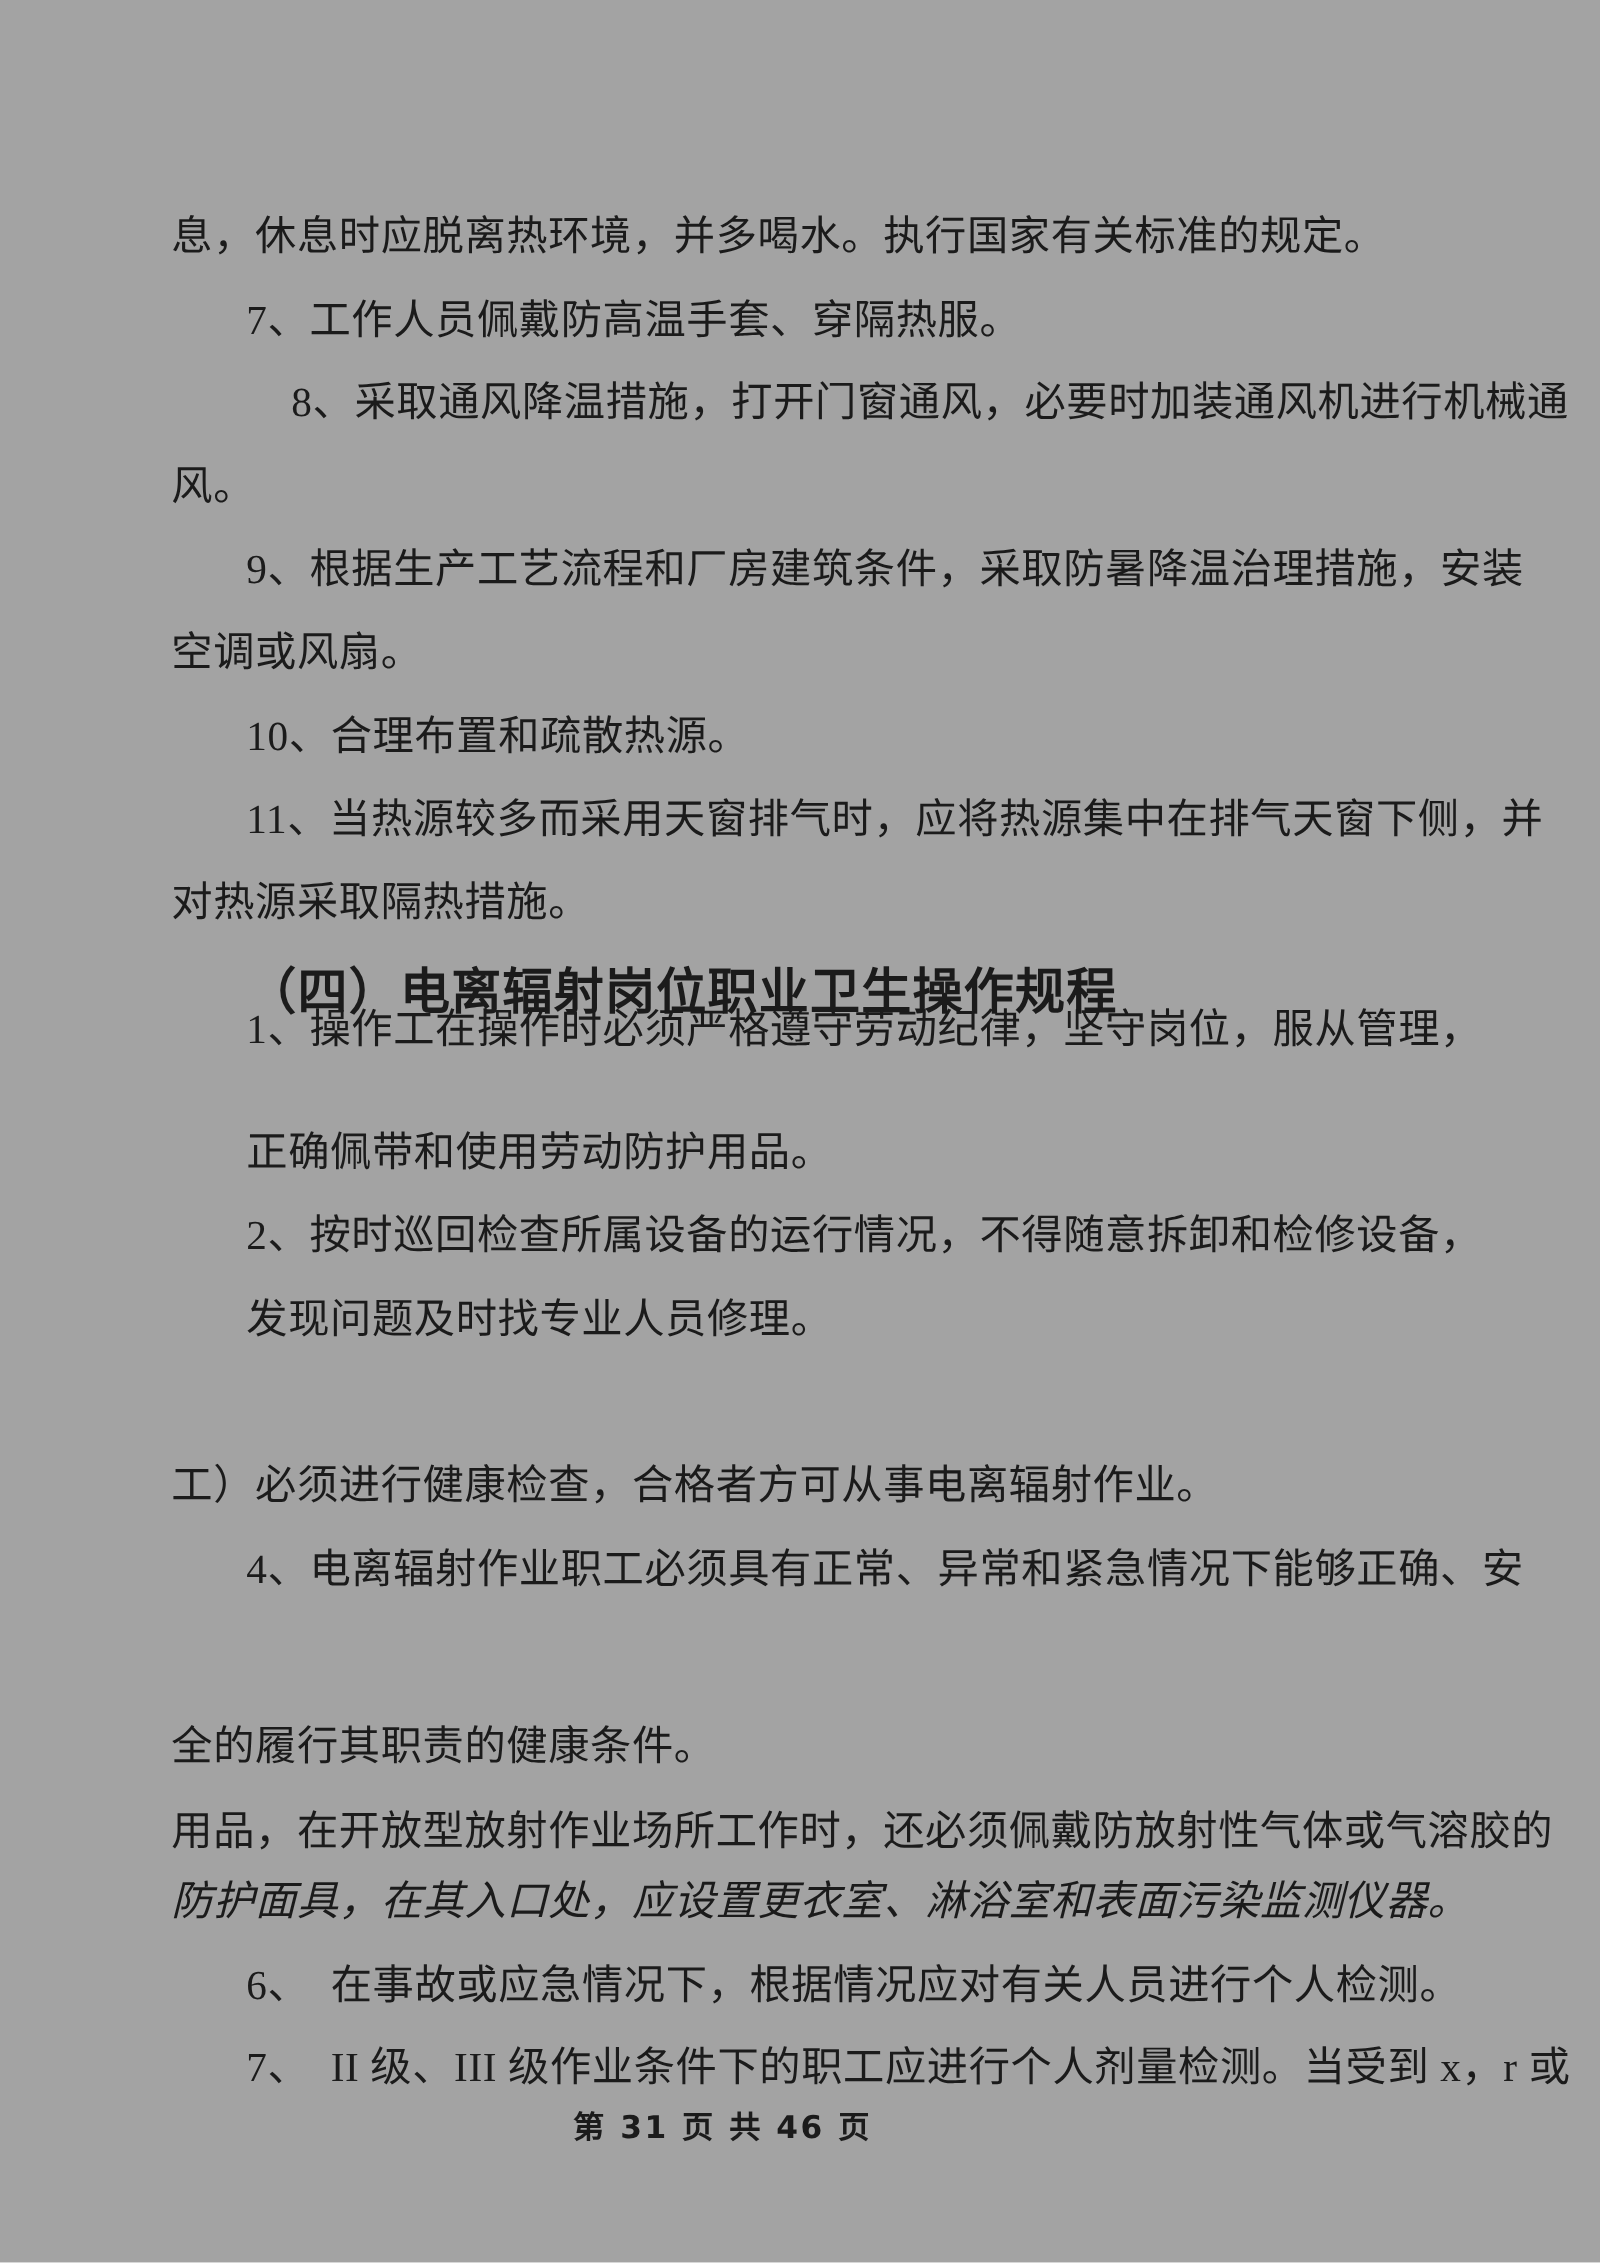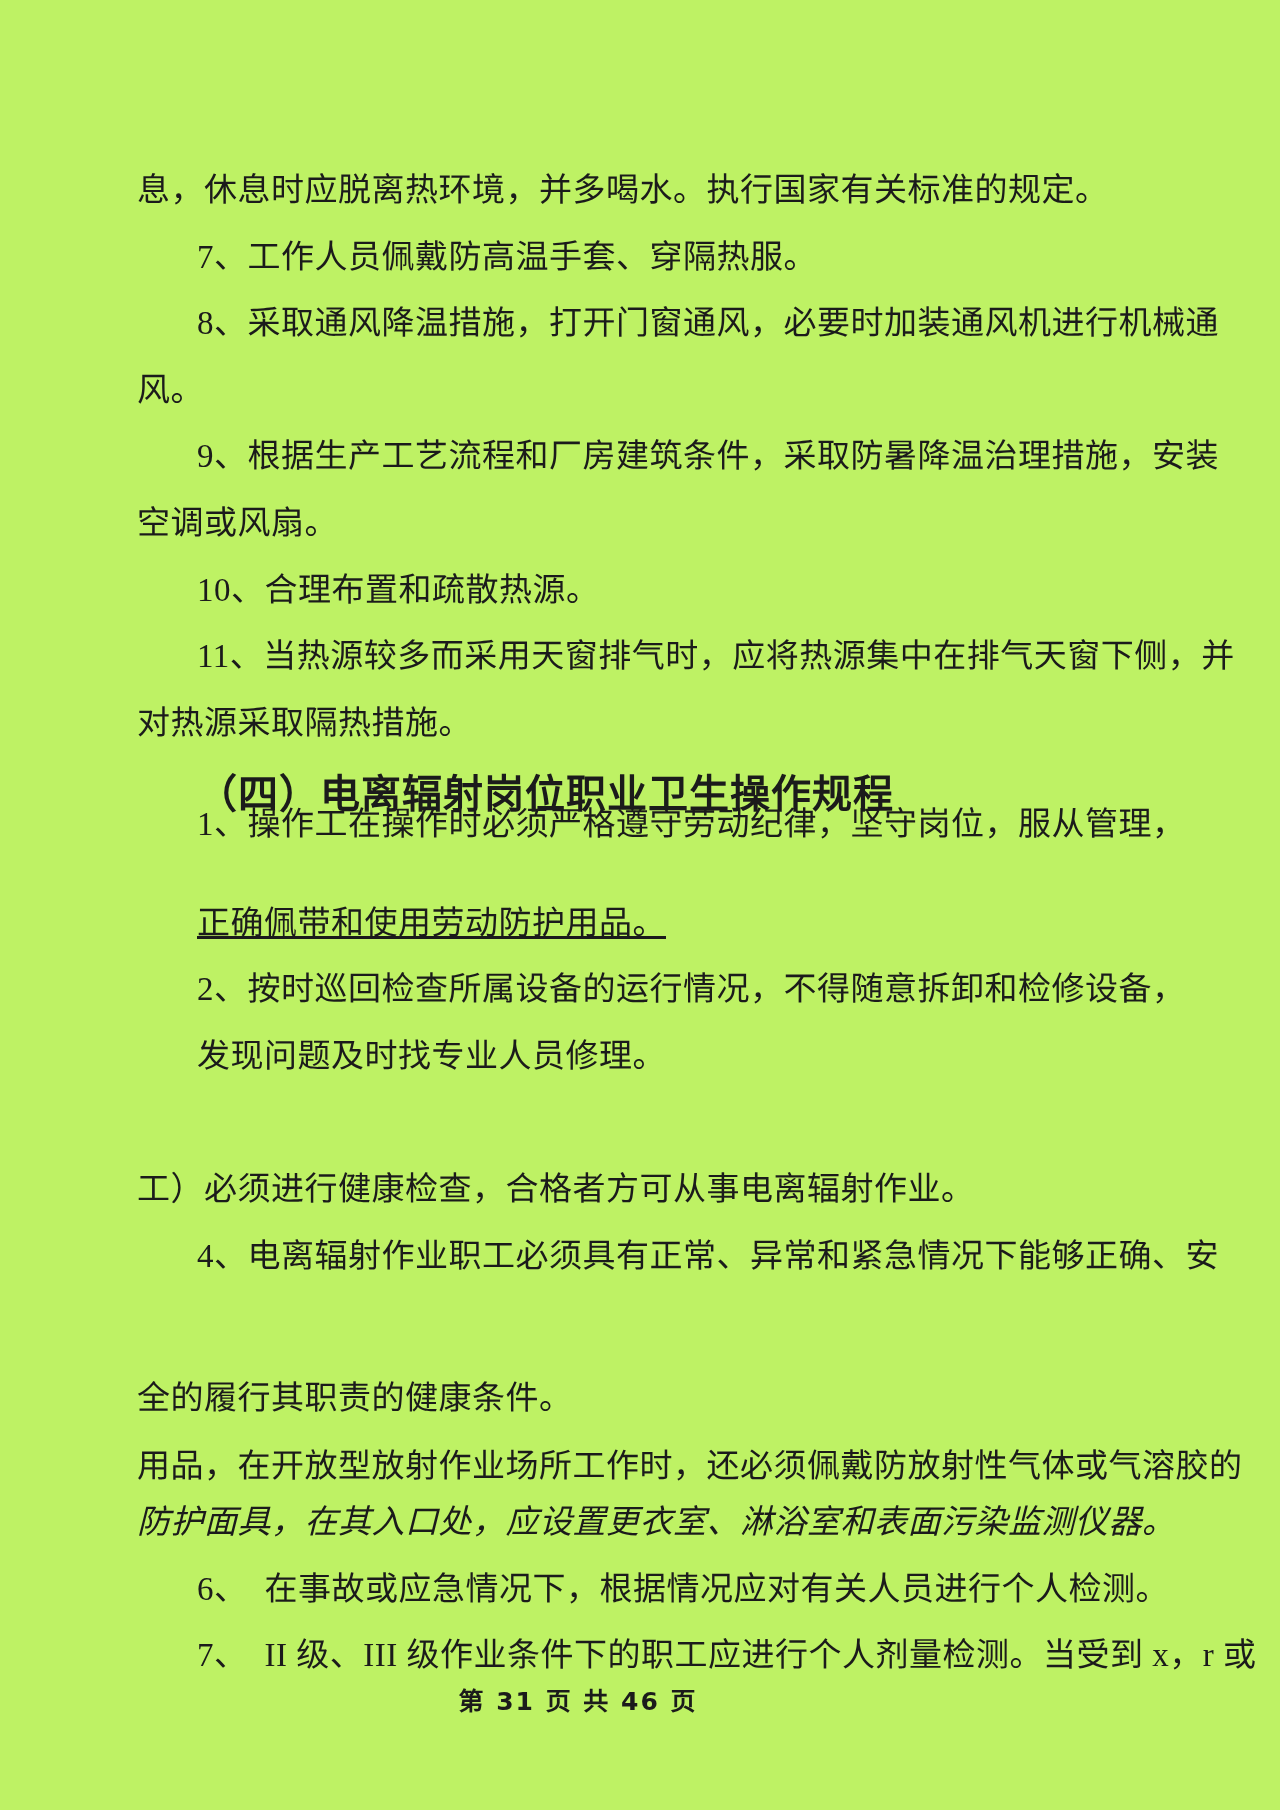"息，休息时应脱离热环境，并多喝水。执行国家有关标准的规定。" .page { background: #bef264 -> #a3a3a3 }
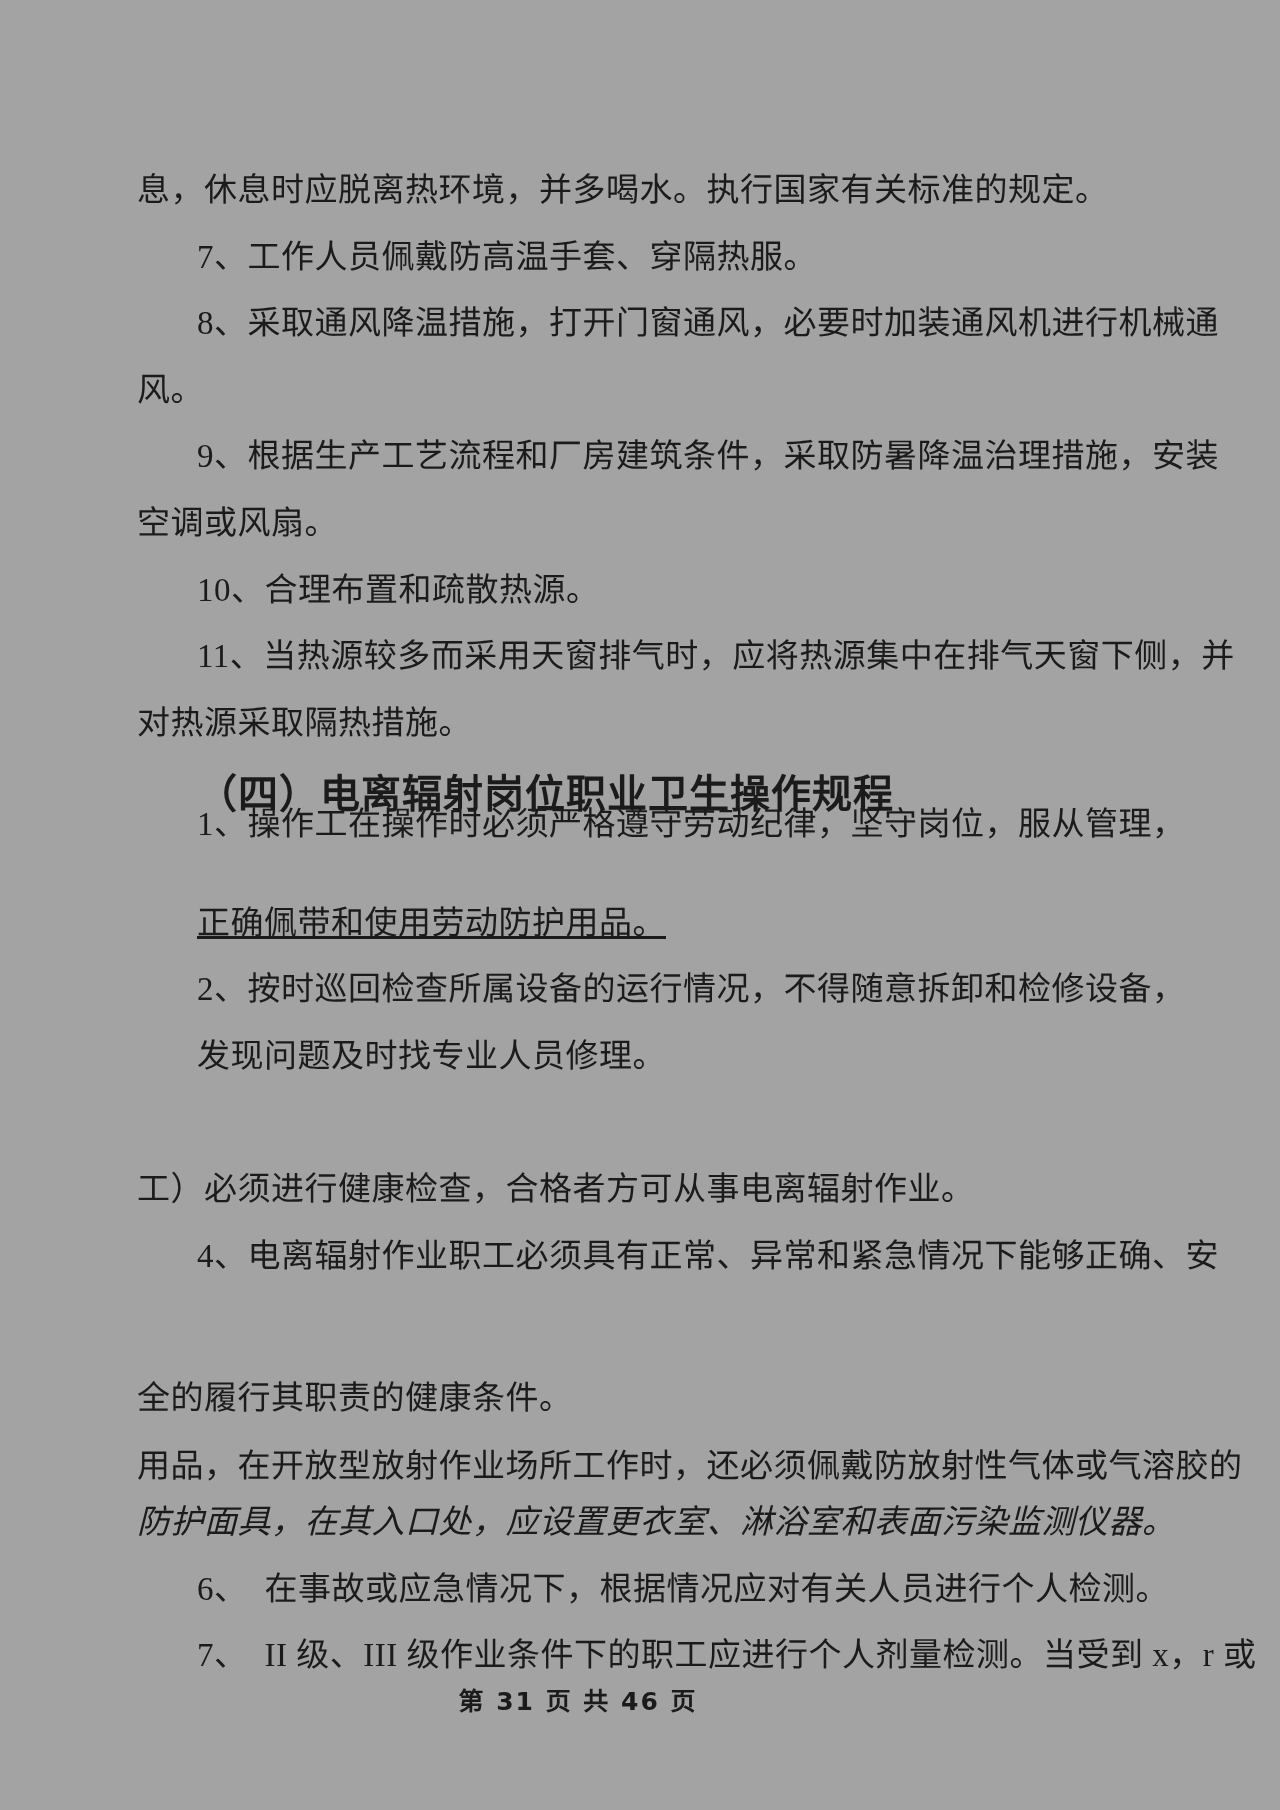"8、采取通风降温措施，打开门窗通风，必要时加装通风机进行机械通" div.line { margin-left: none -> 36px }
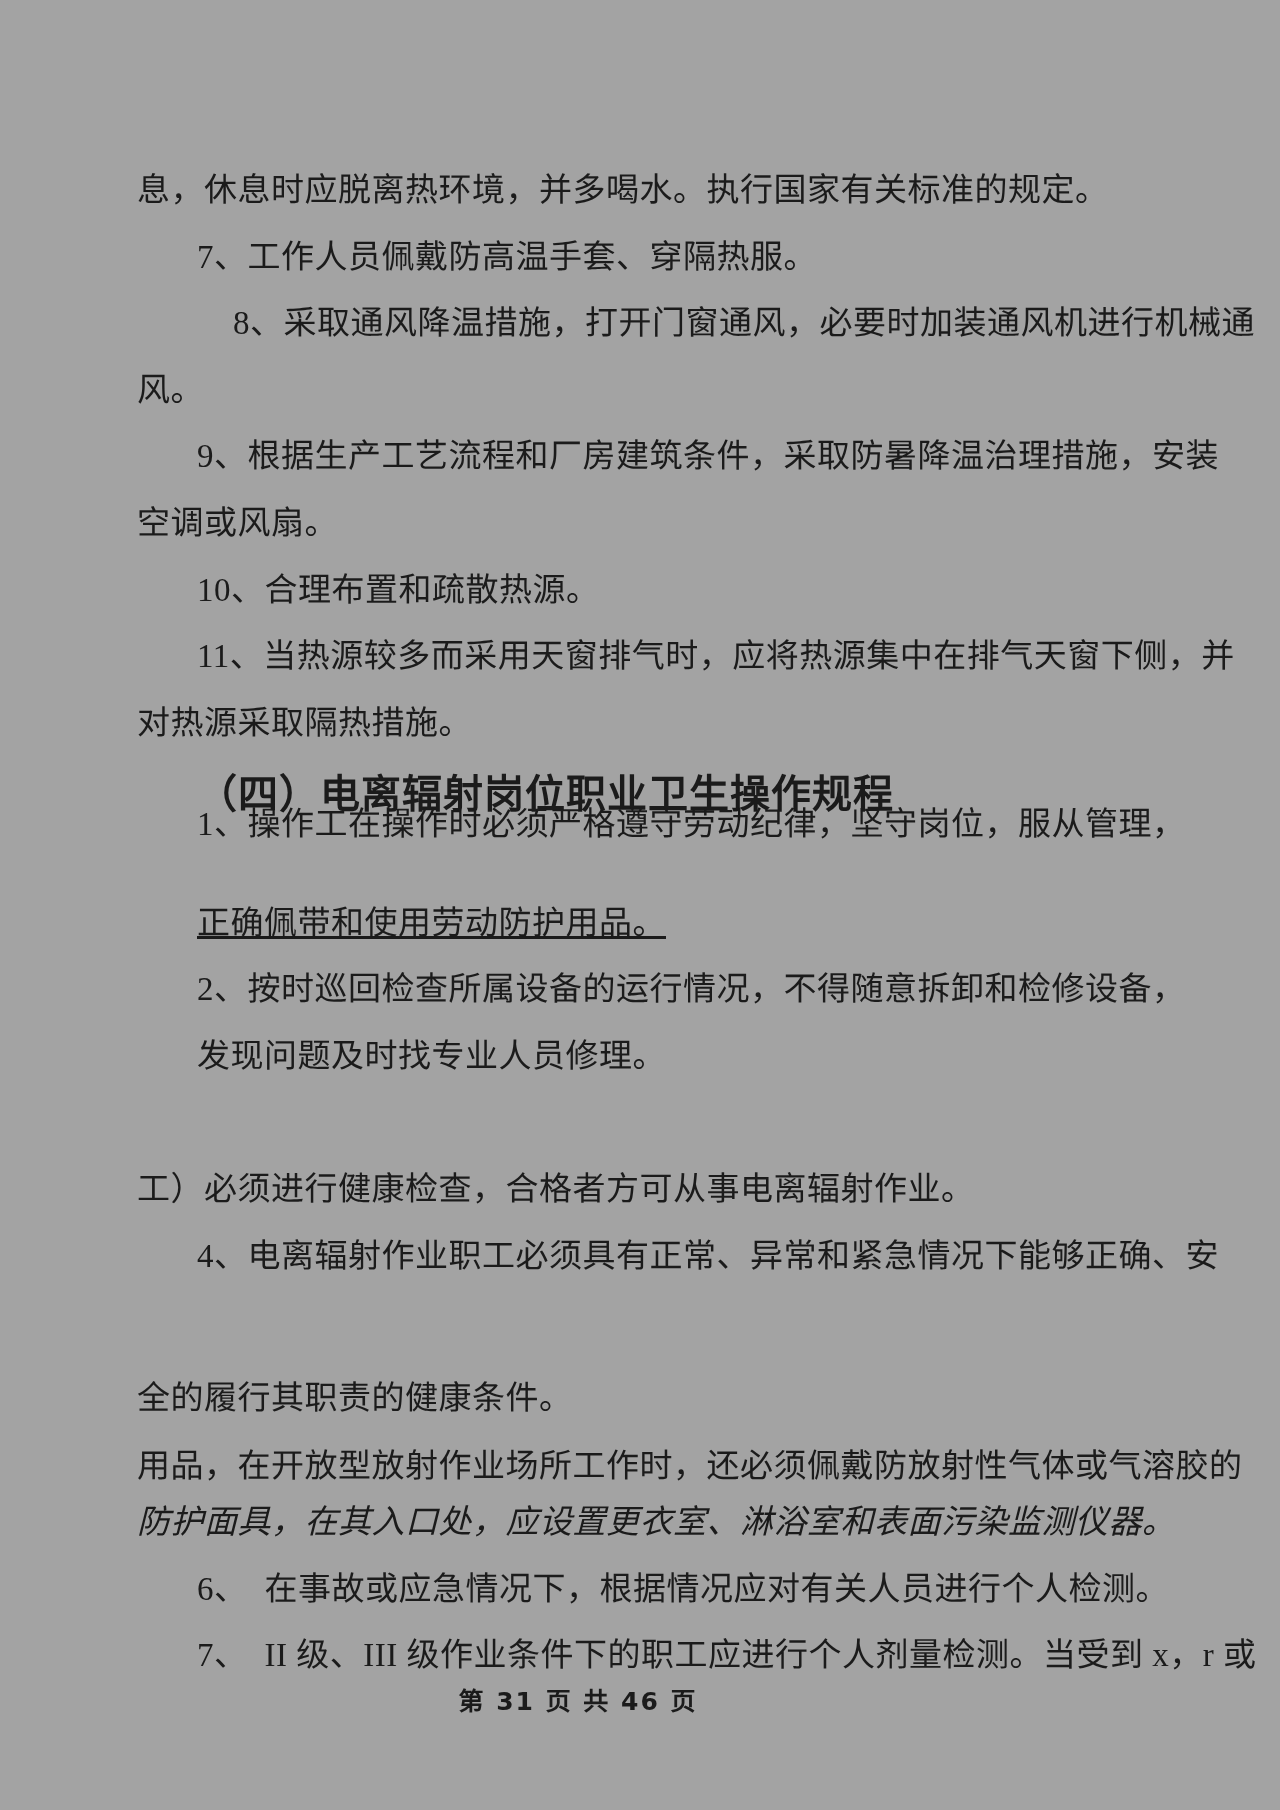"正确佩带和使用劳动防护用品。" div.line { text-decoration: underline -> none }
